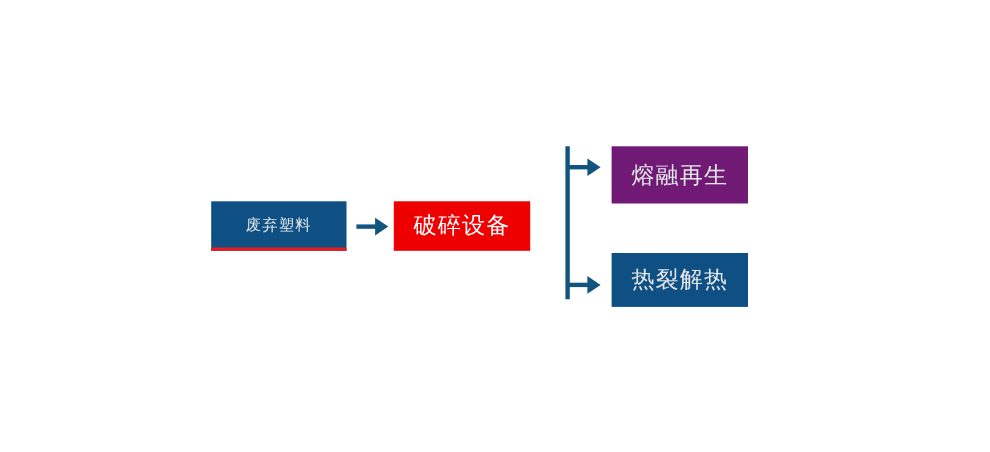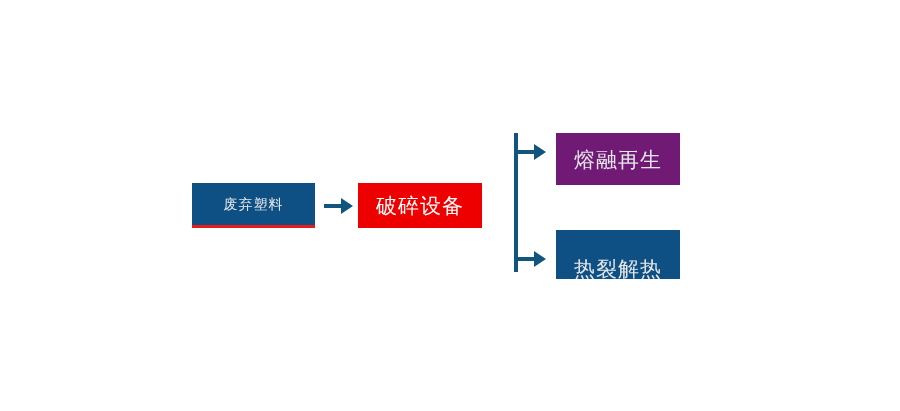"热裂解热" #node-pyrolysis-heat { align-items: flex-end -> none }
